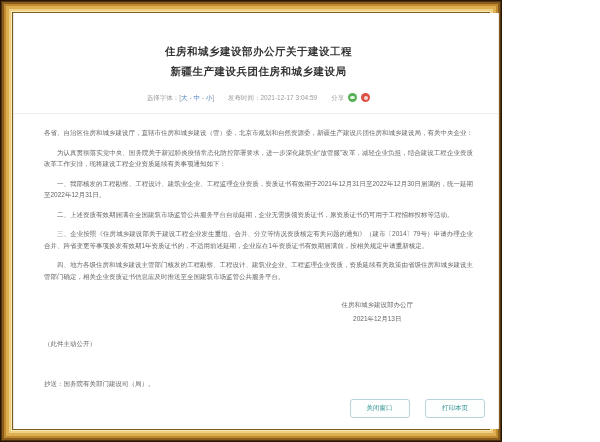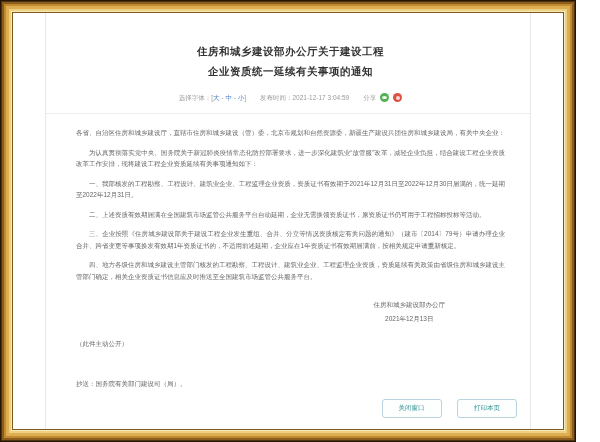"住房和城乡建设部办公厅关于建设工程" .frame { width: 576px -> 502px }
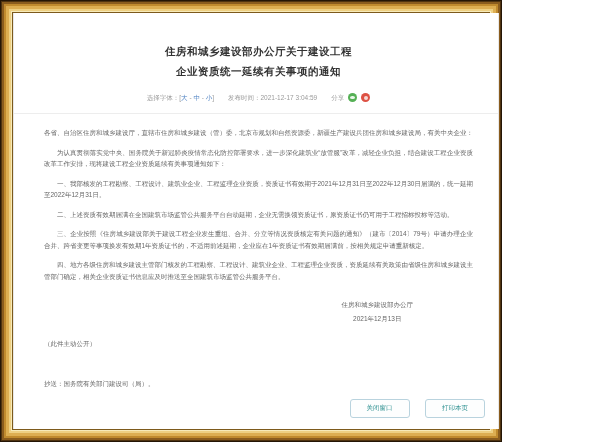"企业资质统一延续有关事项的通知" span { text: 企业资质统一延续有关事项的通知 -> 新疆生产建设兵团住房和城乡建设局 }
